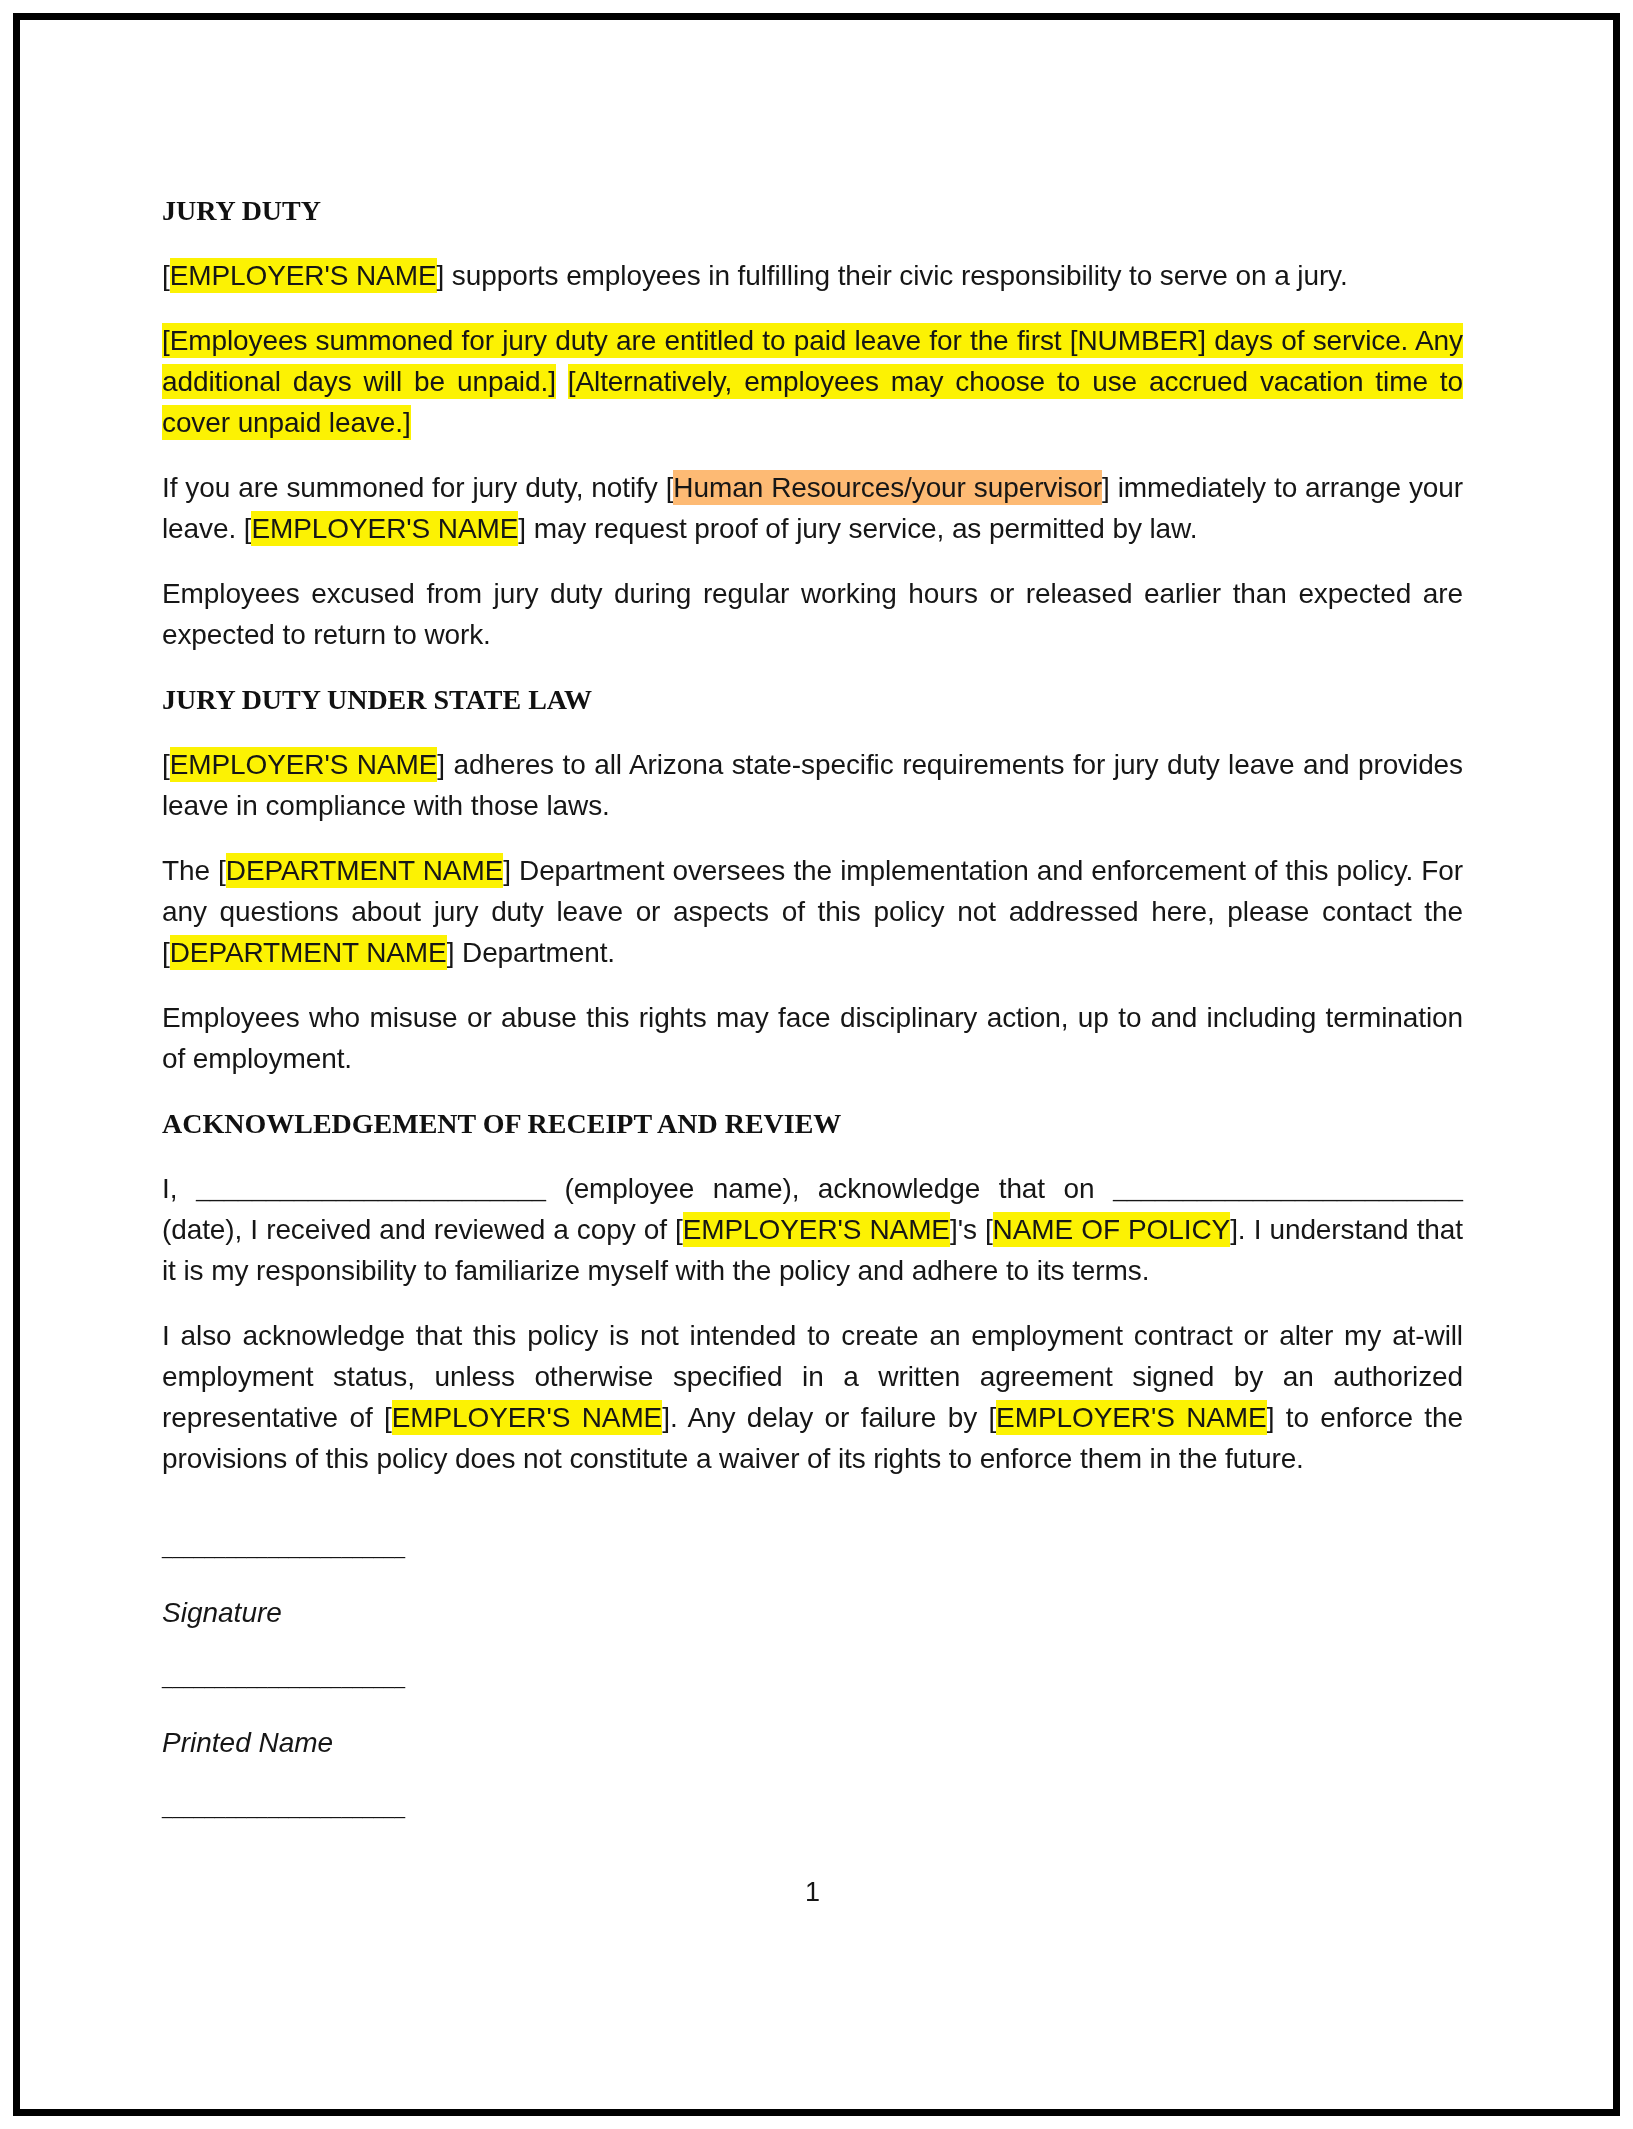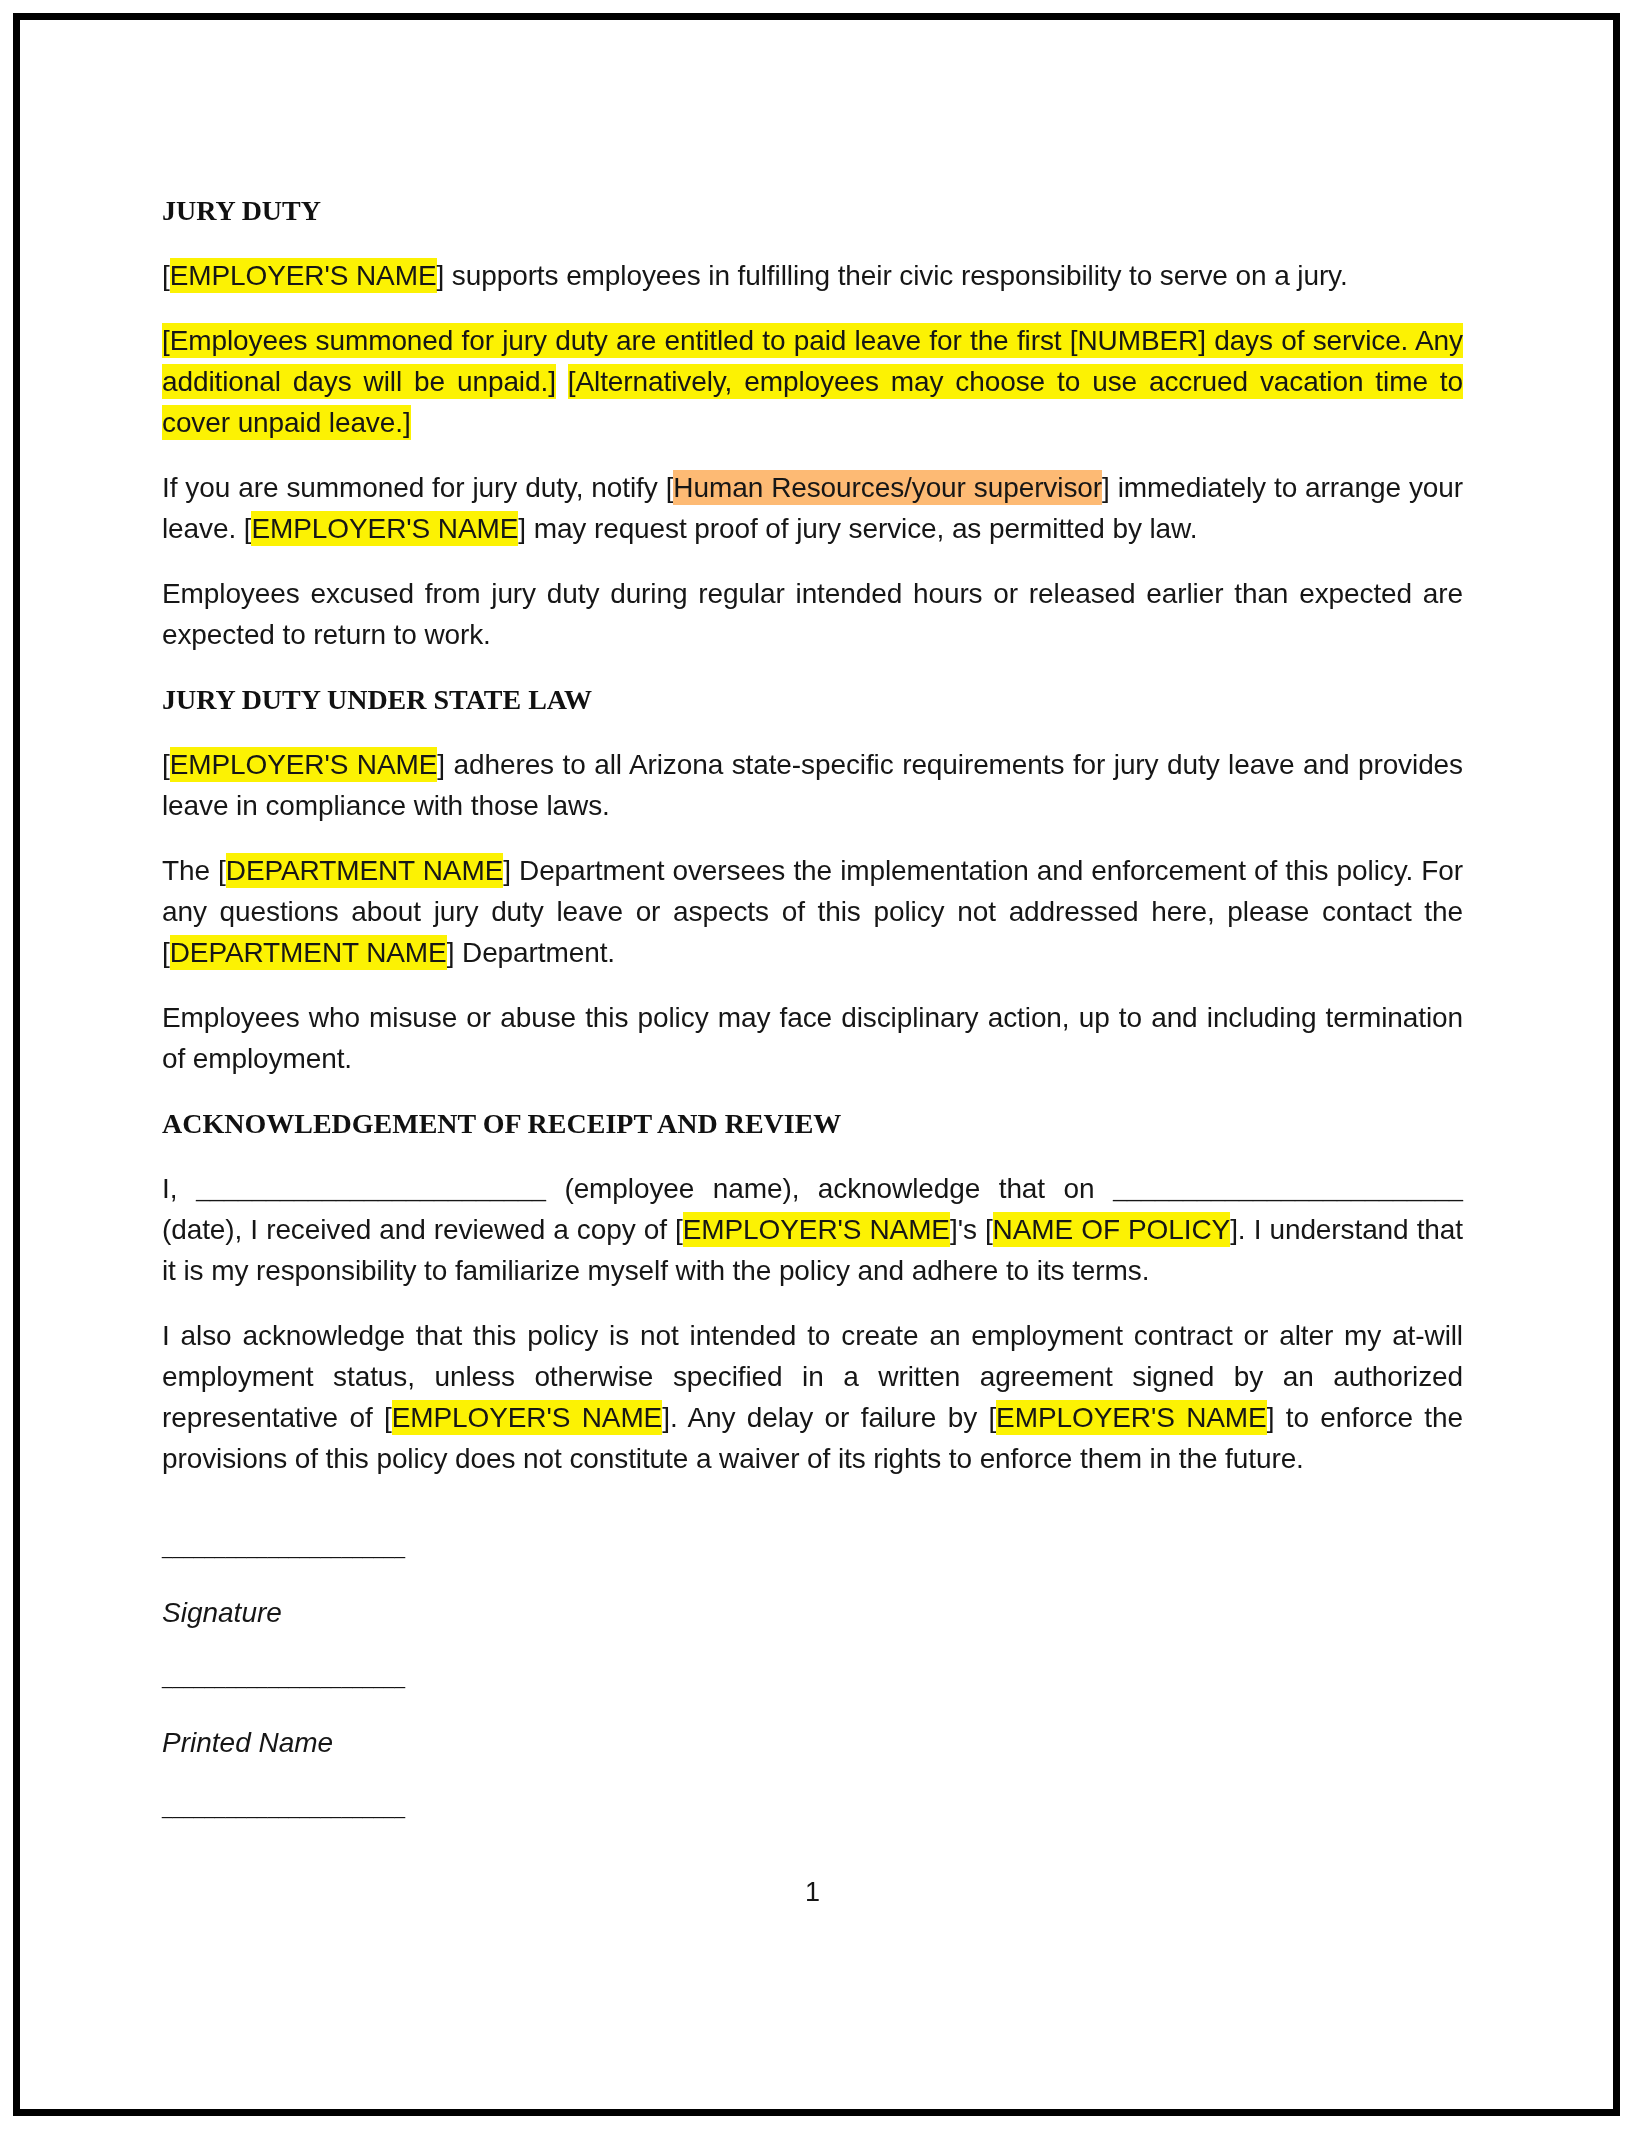"Employees excused from jury duty" p.para { text: intended -> working }
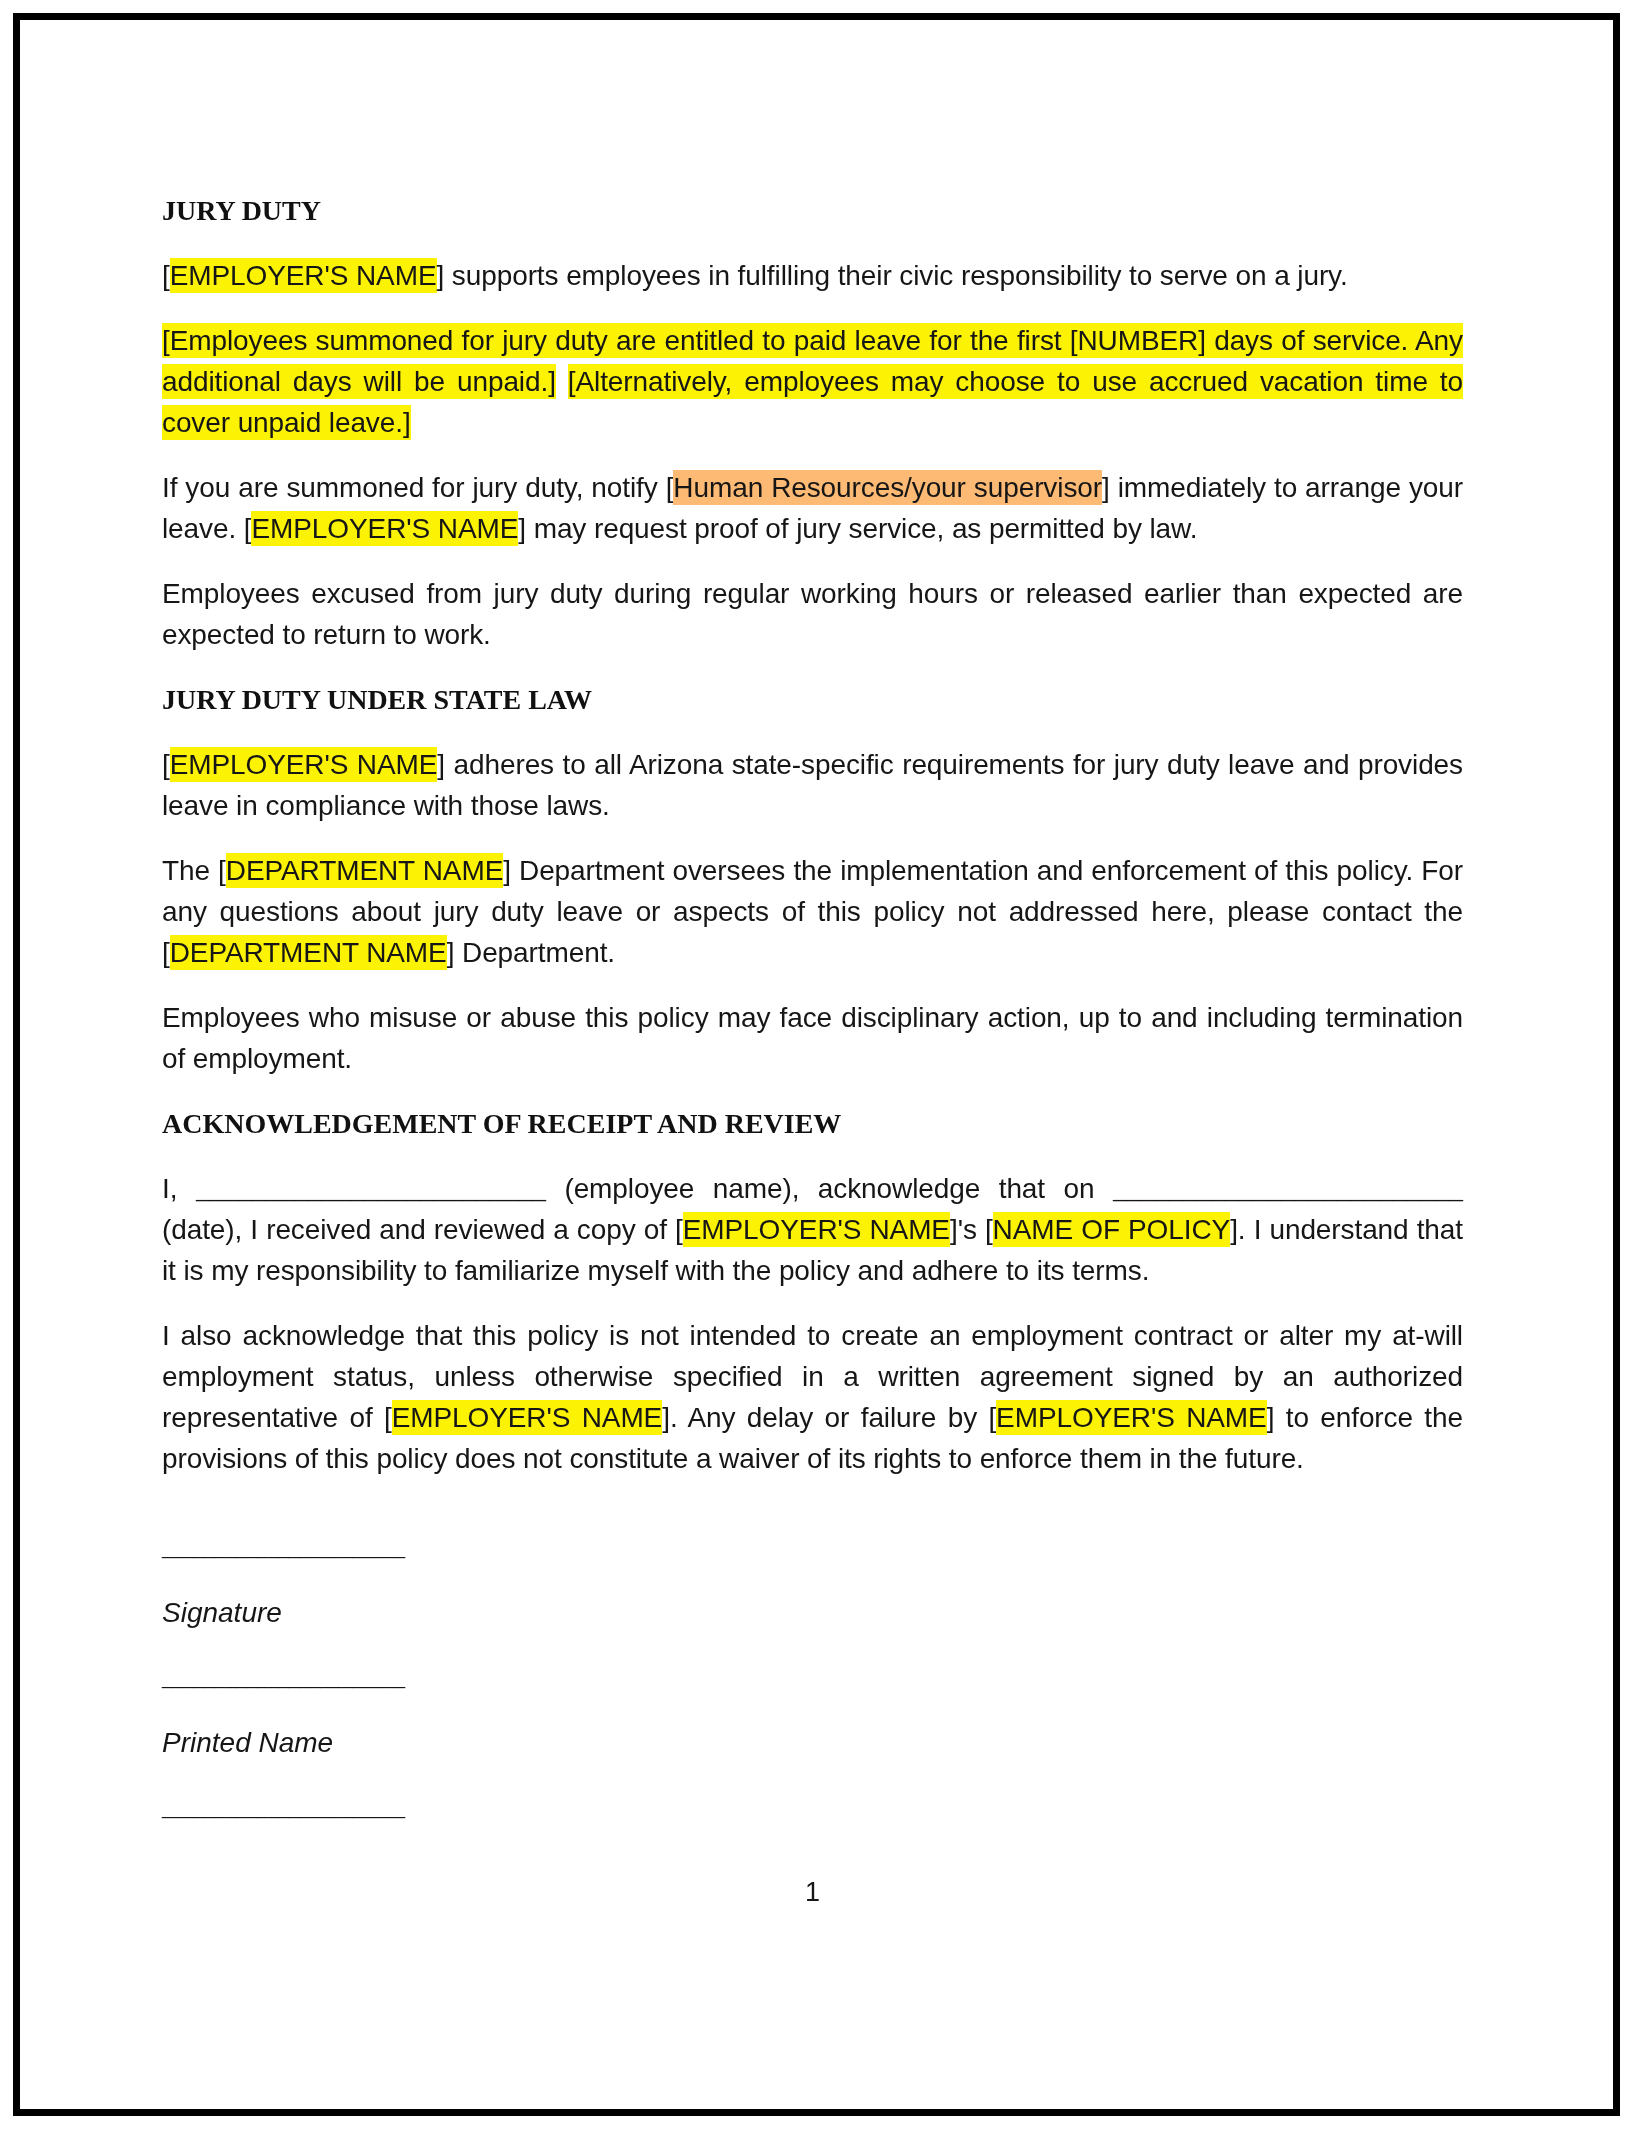"Employees who misuse or abuse" p.para { text: policy -> rights }
